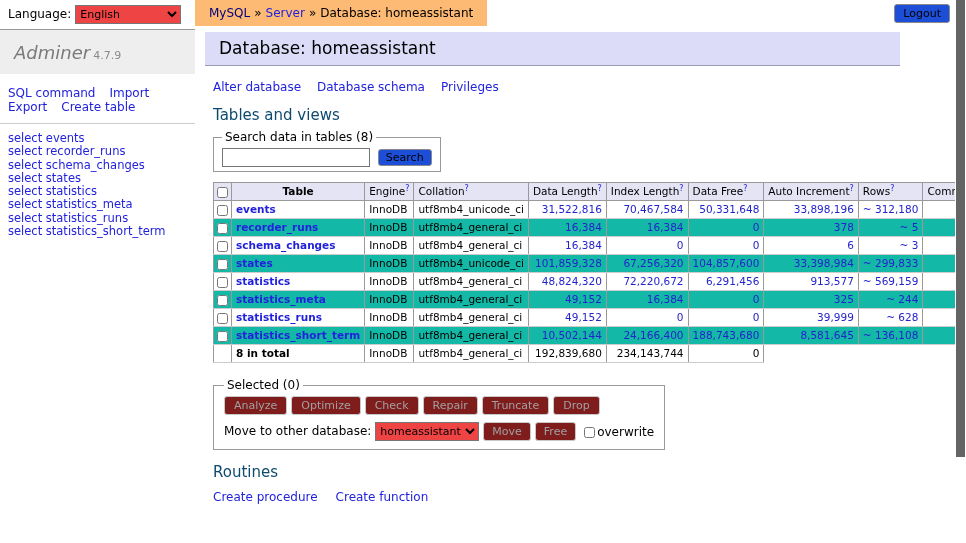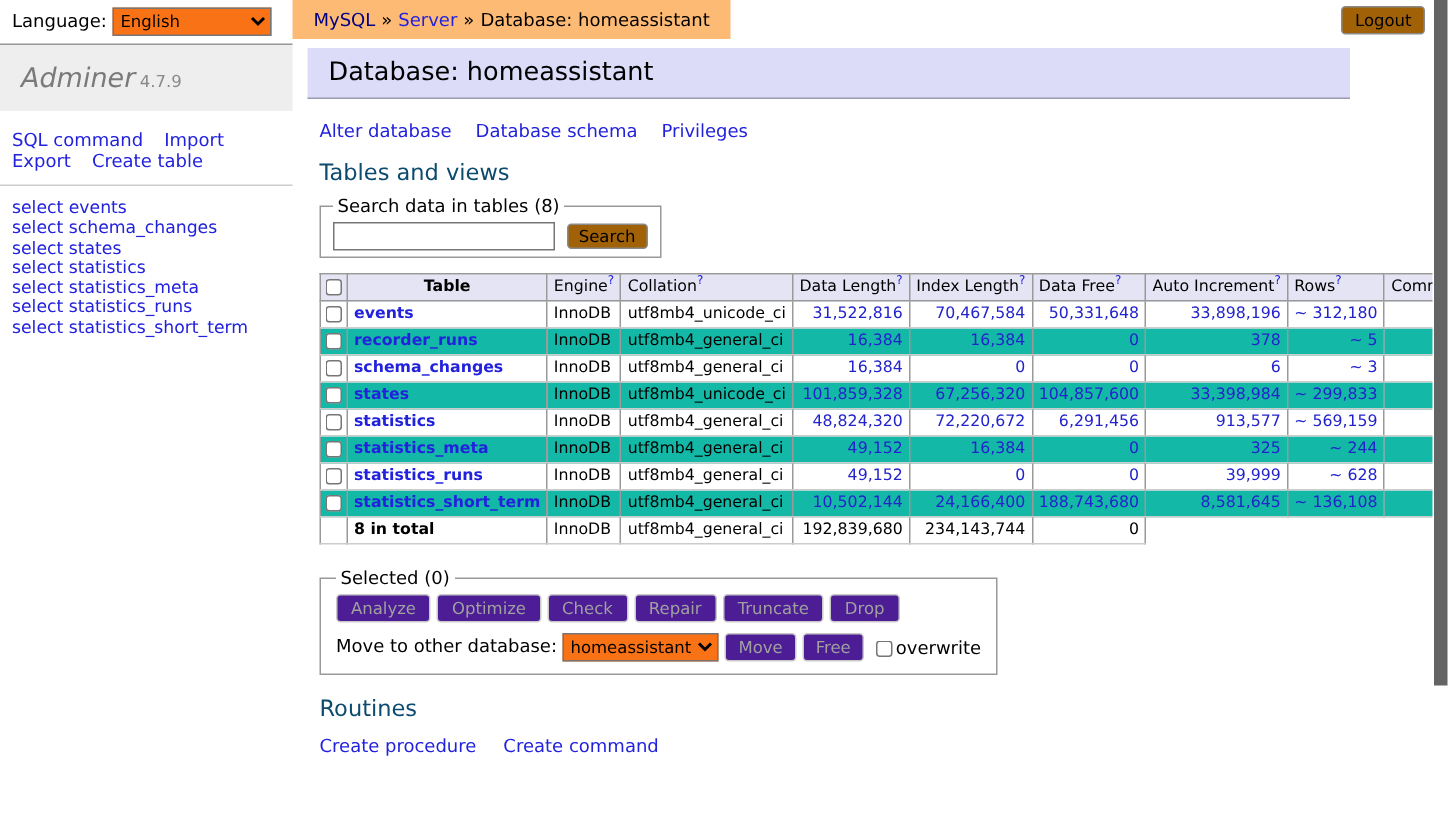"English" select { background: #f97316 -> #ef4444 }
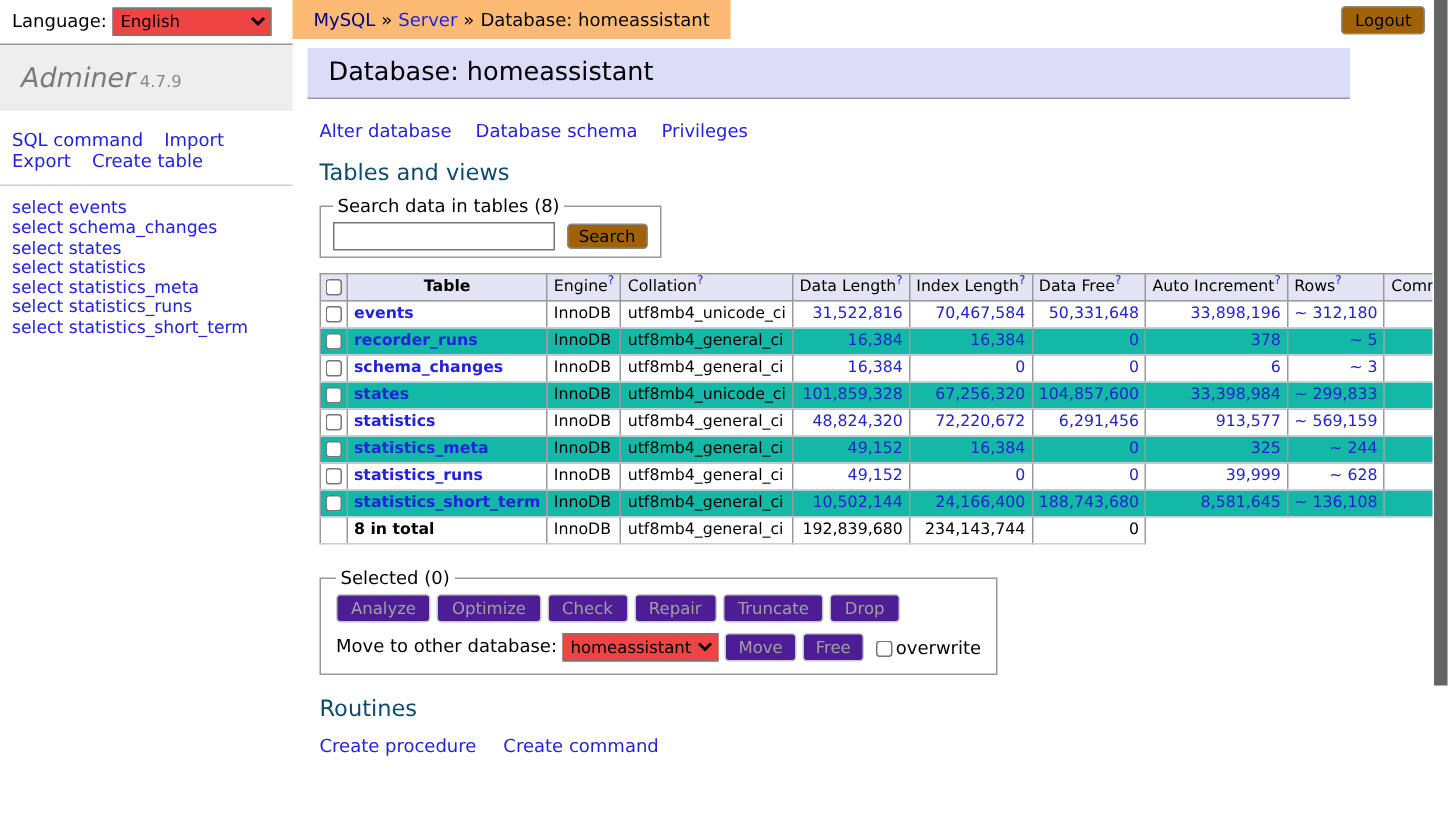"Logout" button { background: #a16207 -> #1d4ed8 }
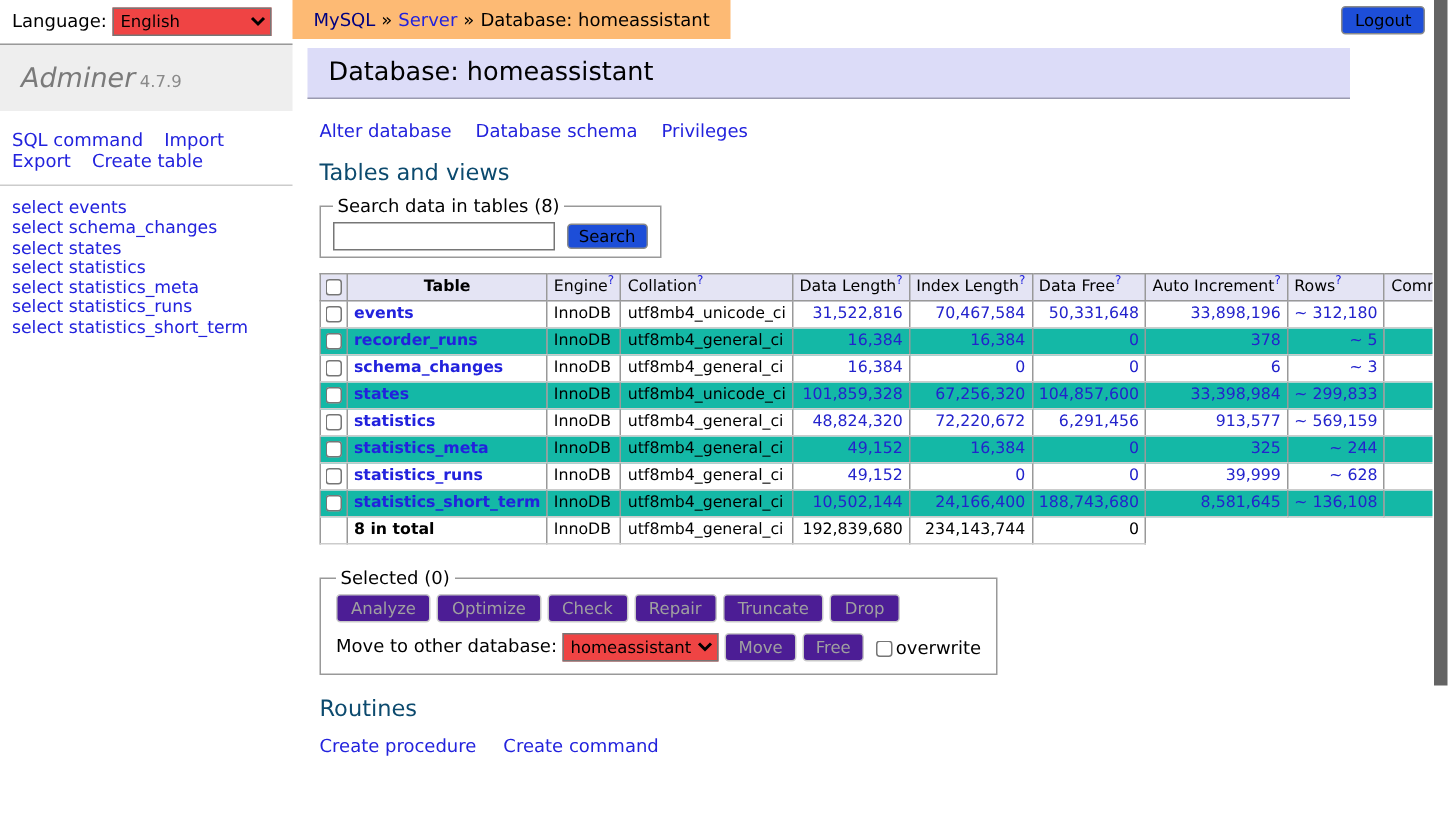"select recorder_runs" a.slink { html: none -> <a>select recorder_runs</a> }
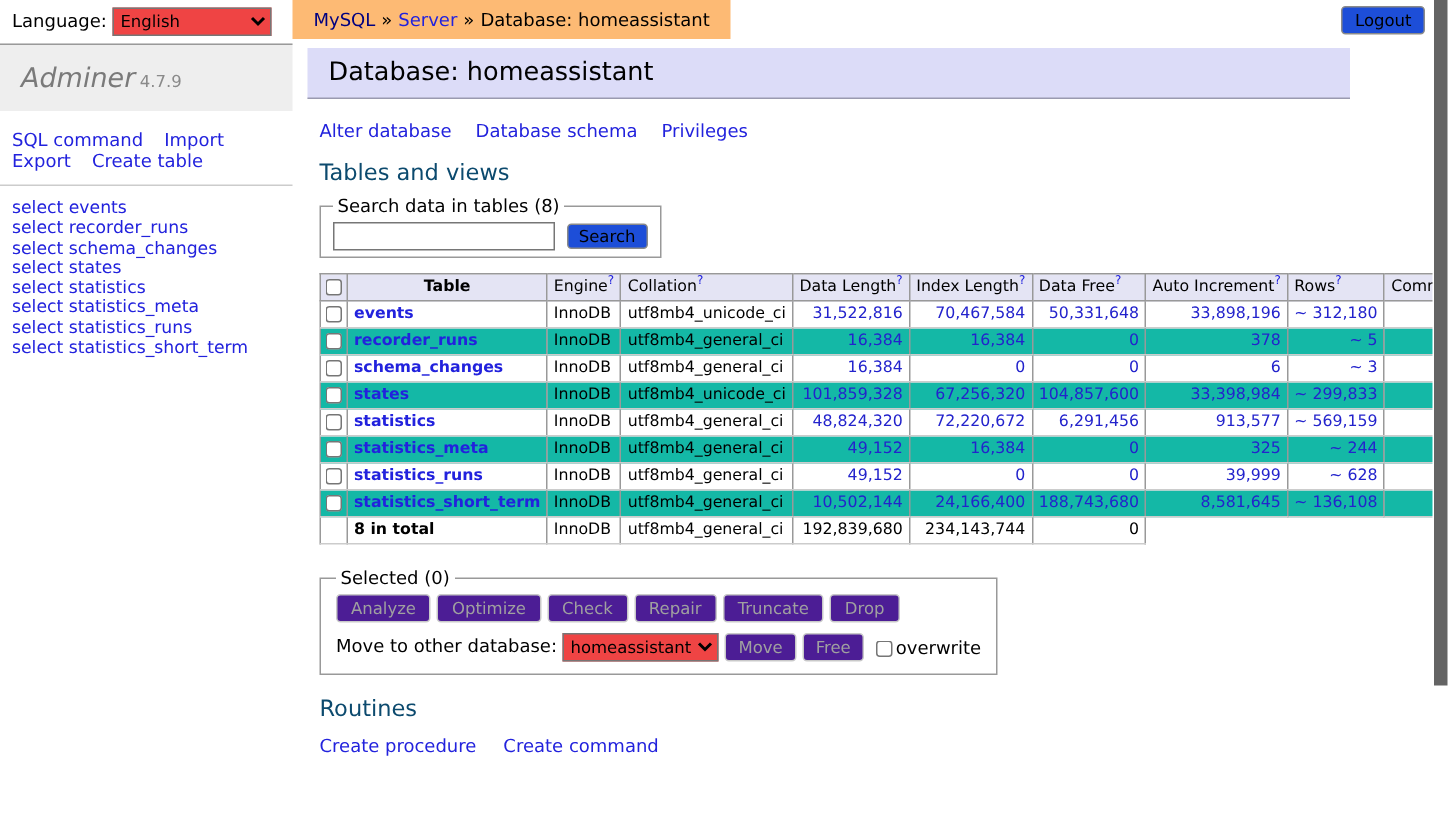"Analyze" button:disabled { background: #4c1d95 -> #7f1d1d }
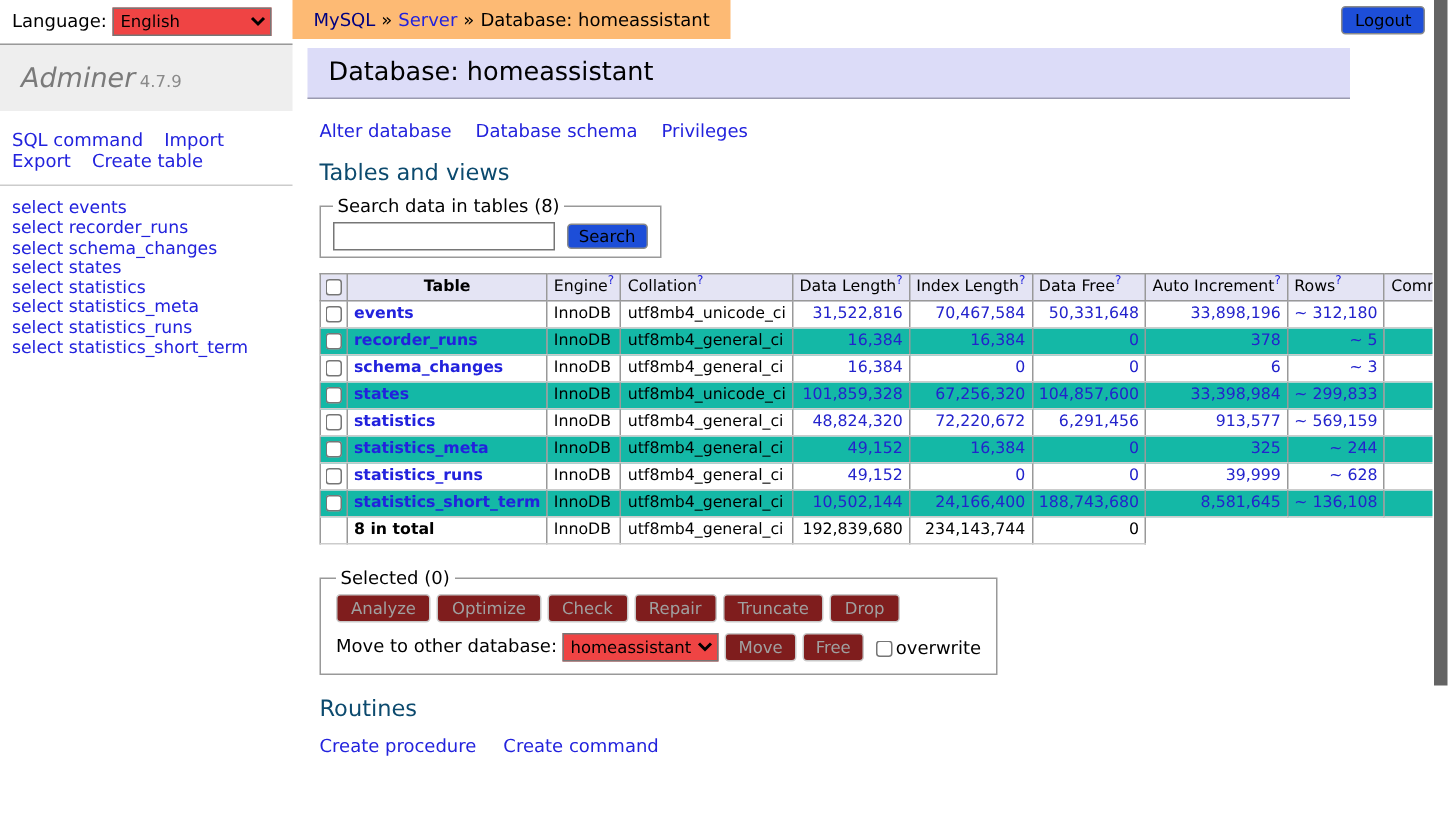"Create command" a { text: command -> function }
